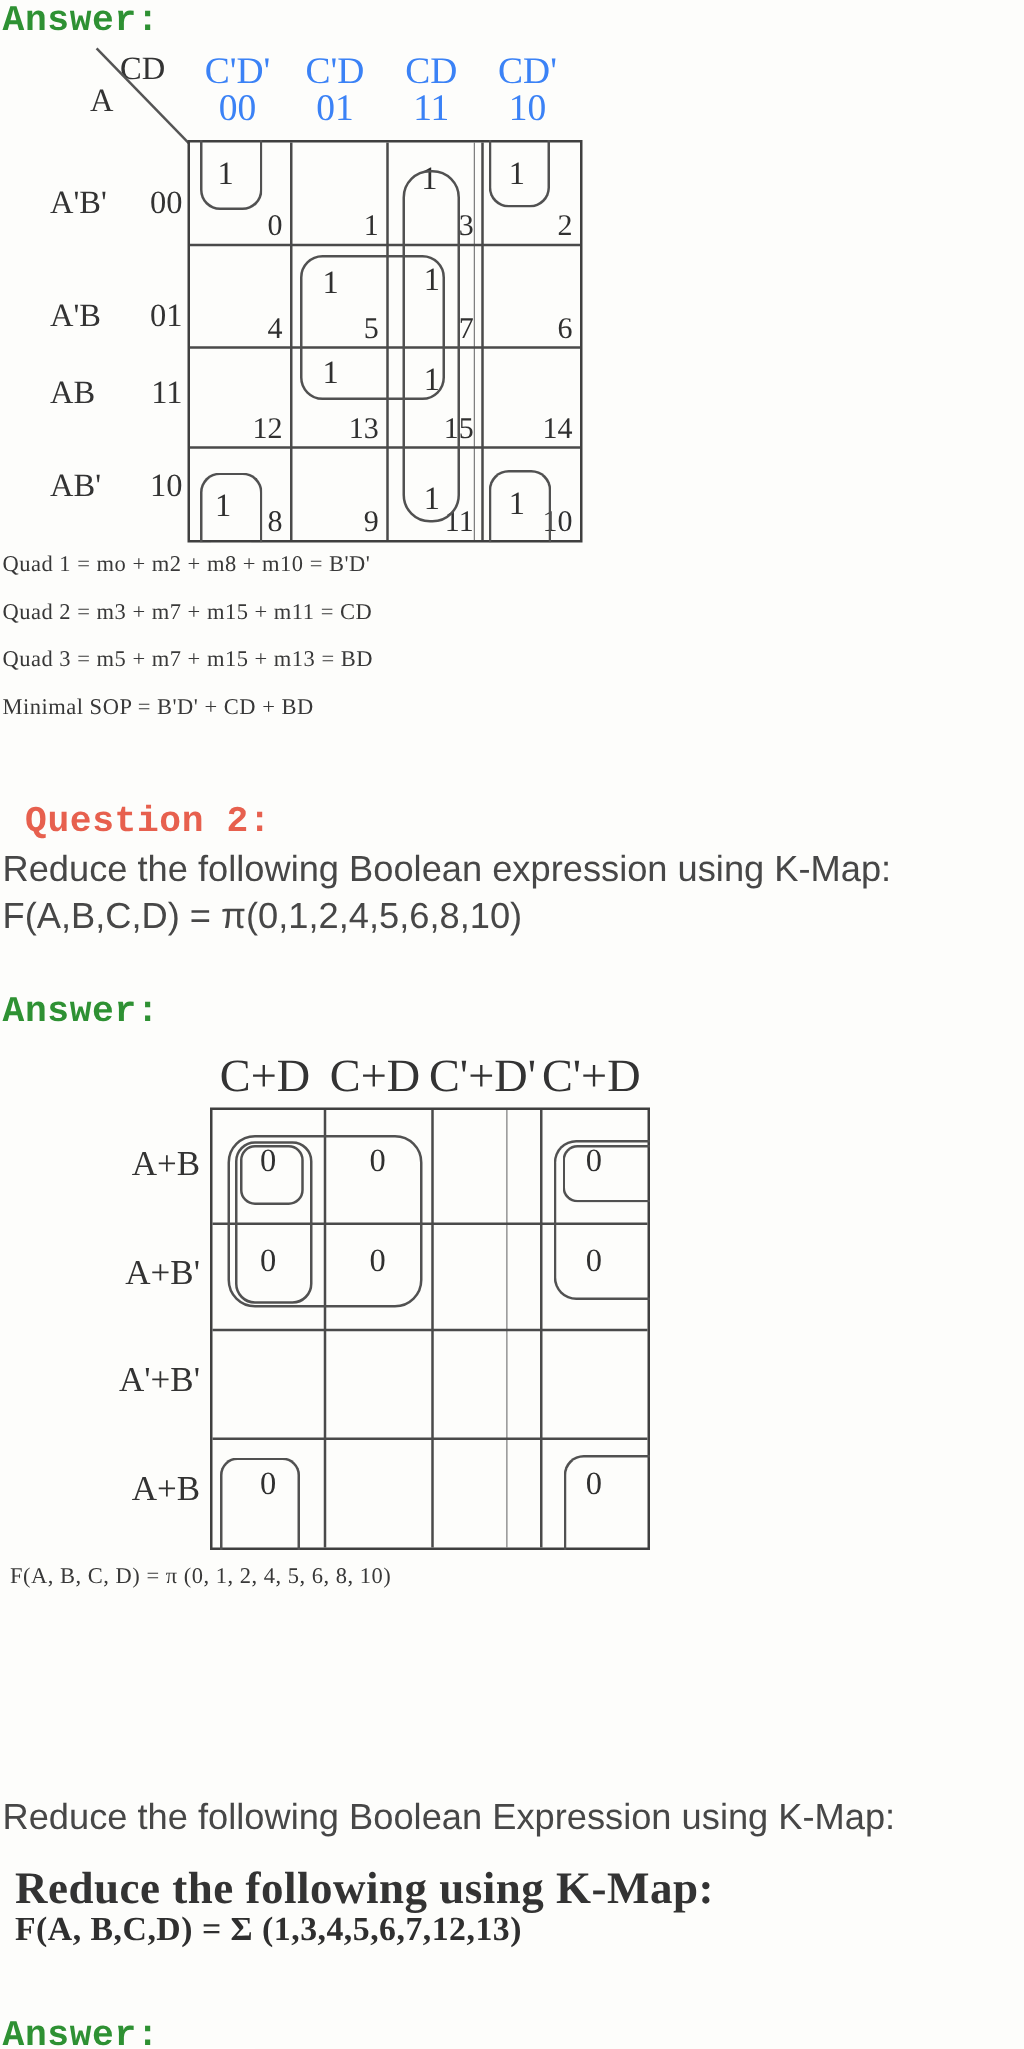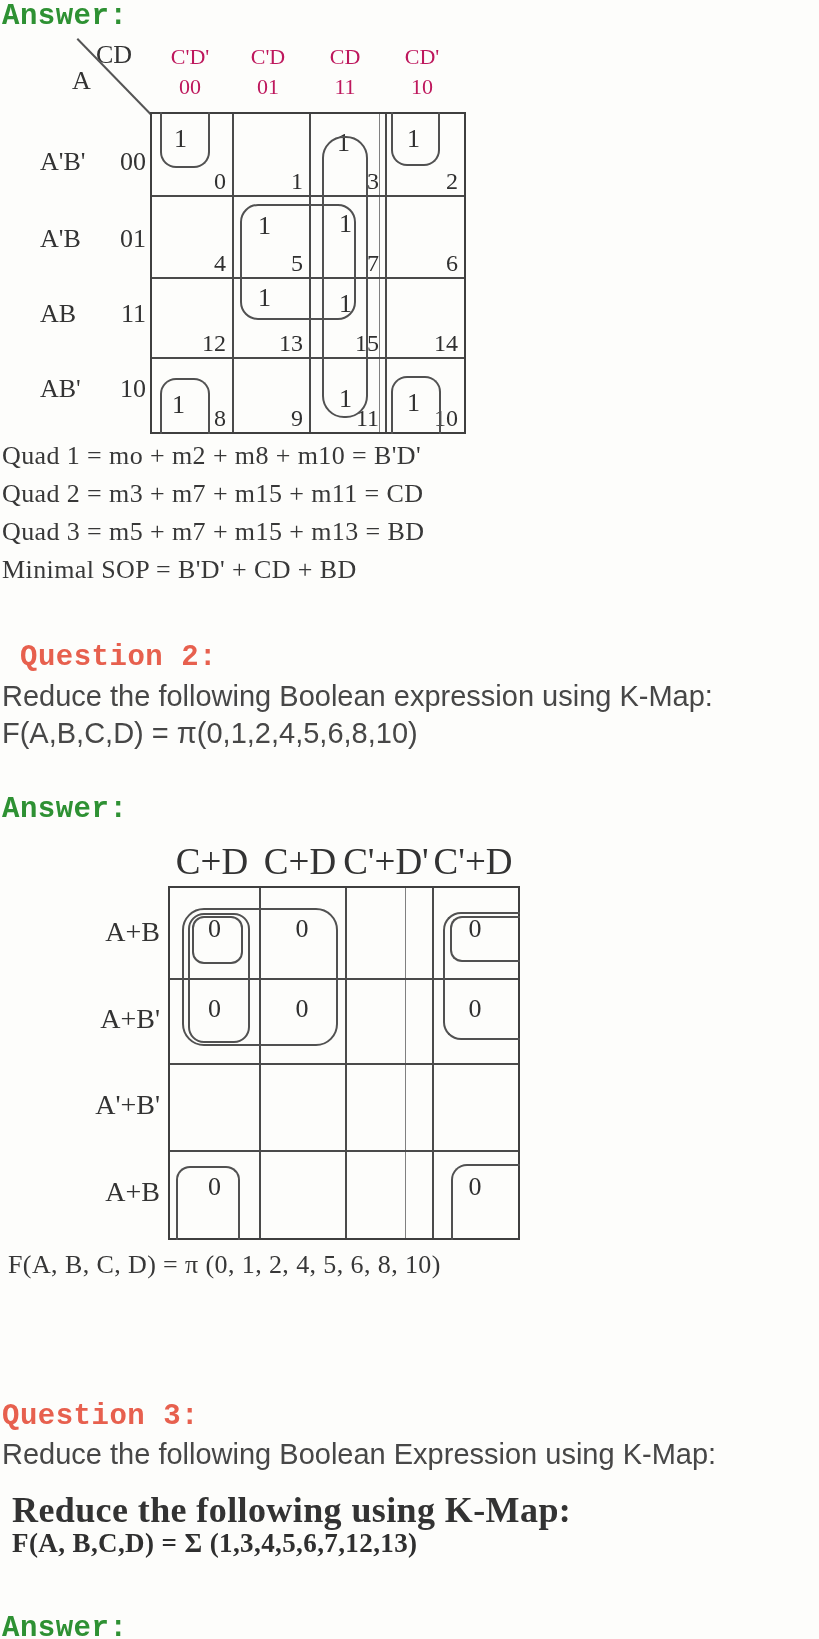"C'D'" .khead { color: #be185d -> #3b82f6; font-size: 22px -> 30px }
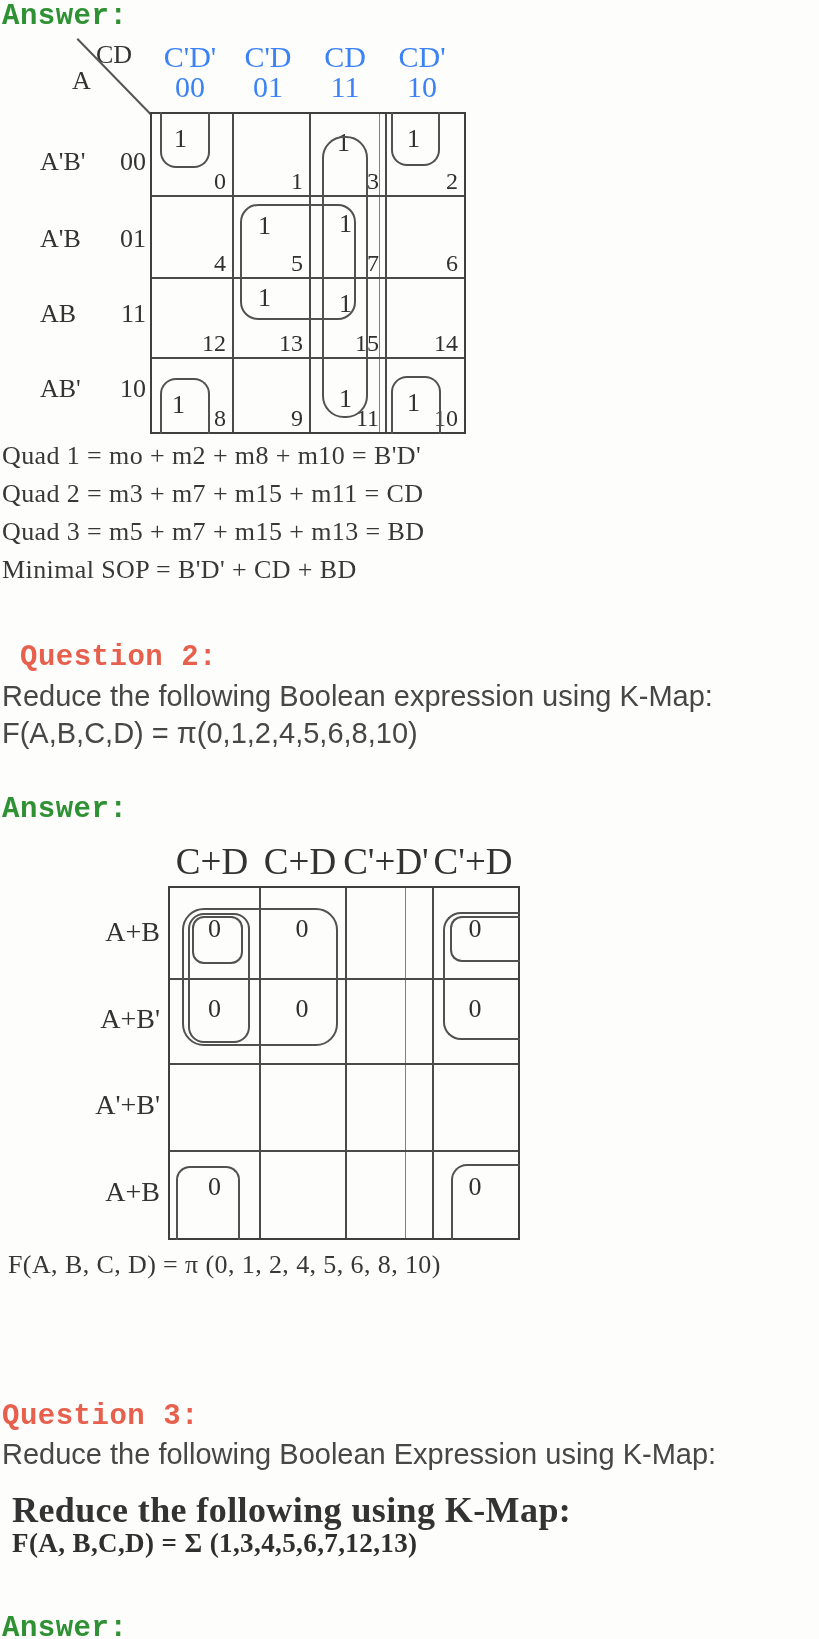"A'B" div.krow1 { top: 224px -> 238px }
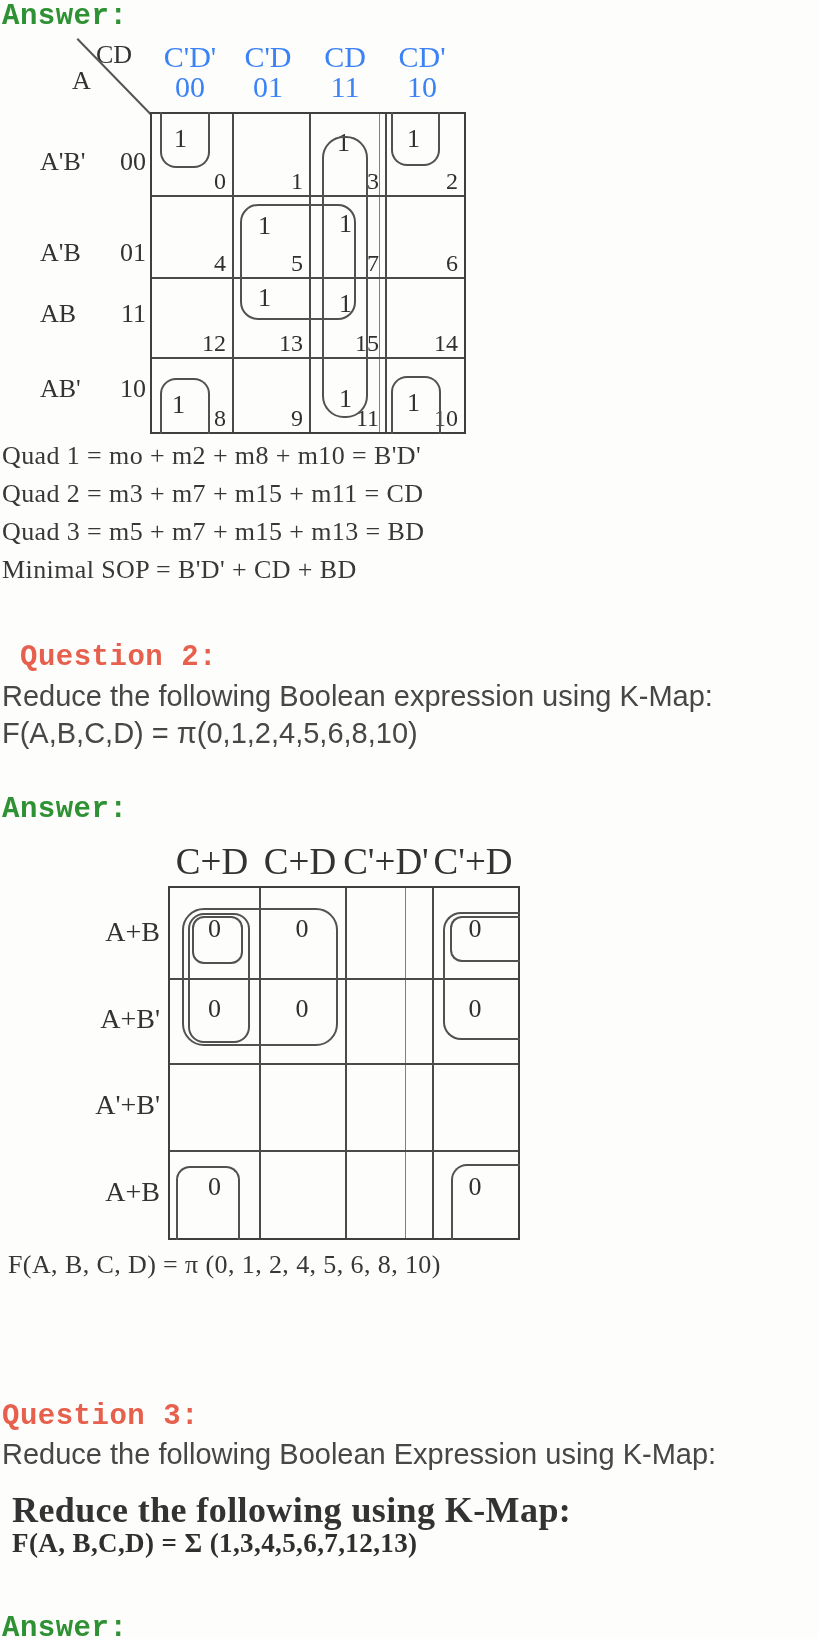"Quad 1 = mo +" .serifline { font-size: 26px -> 18px }
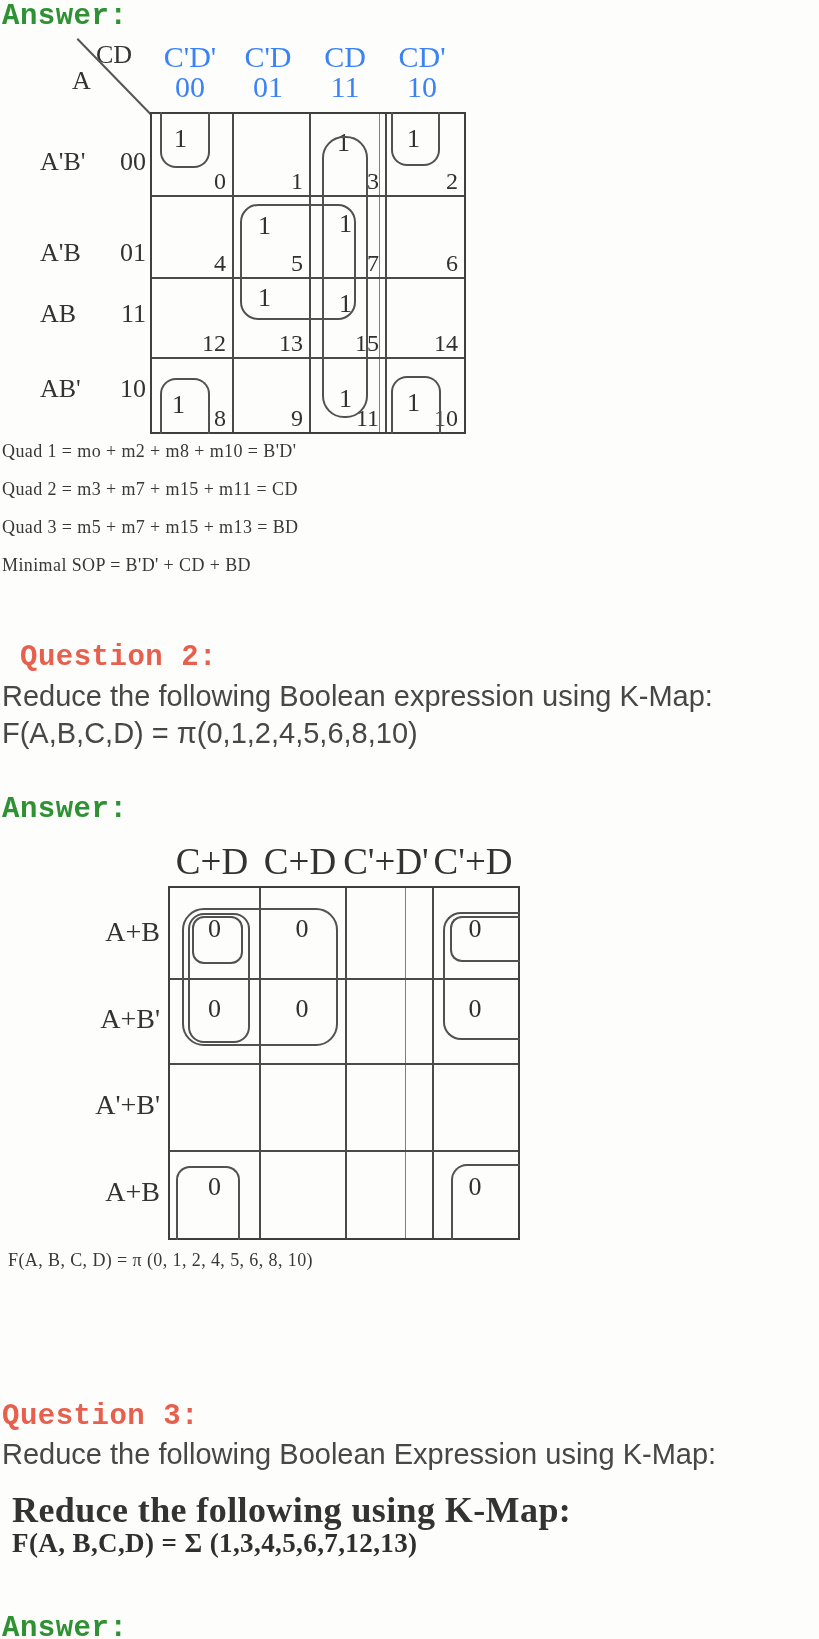"Question 3:" div.h { html: <div>Question 3:</div> -> none }
